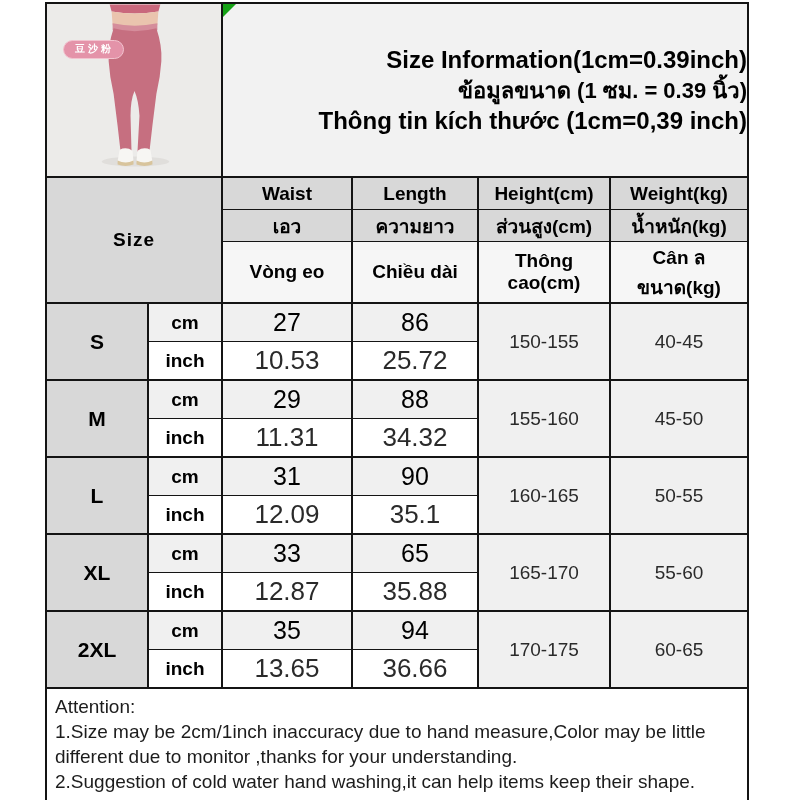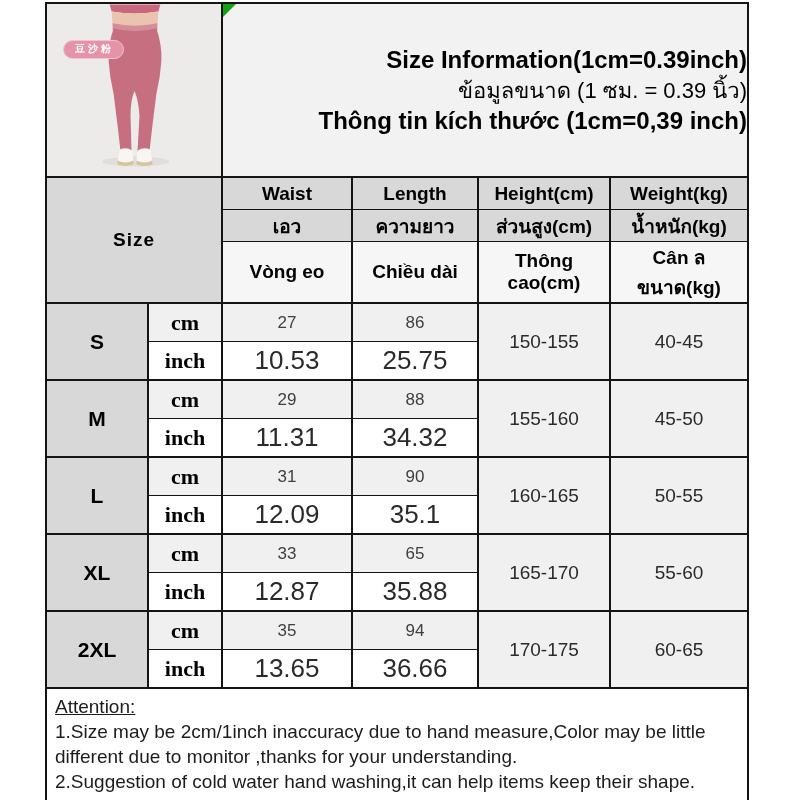"ข้อมูลขนาด (1 ซม. = 0.39" .t-th { font-weight: normal -> bold }
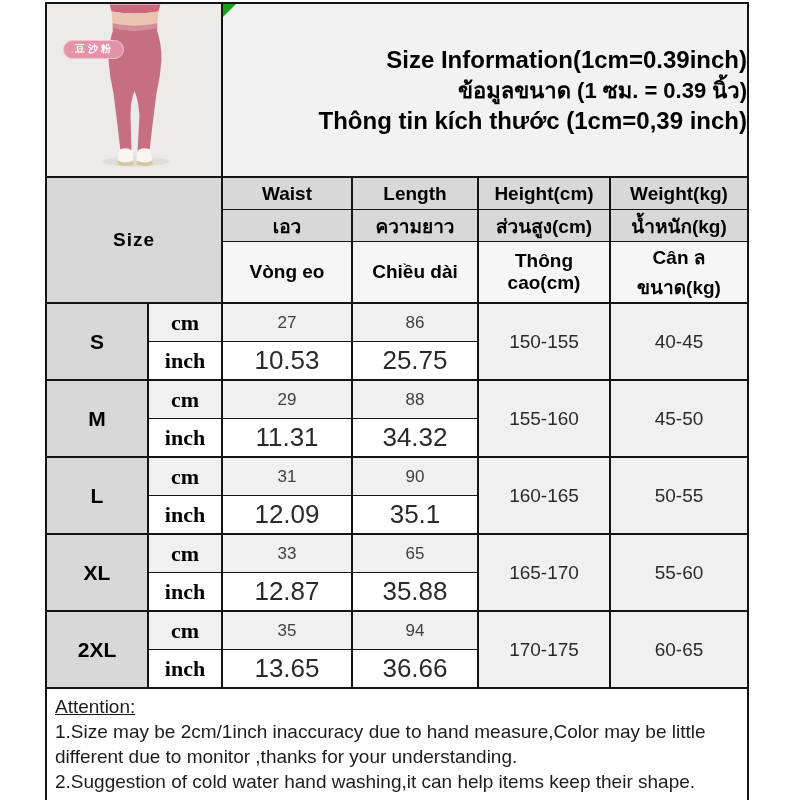"cm" td.unit-cell { font-family: Liberation Serif, serif -> none; font-size: 22px -> 19px }
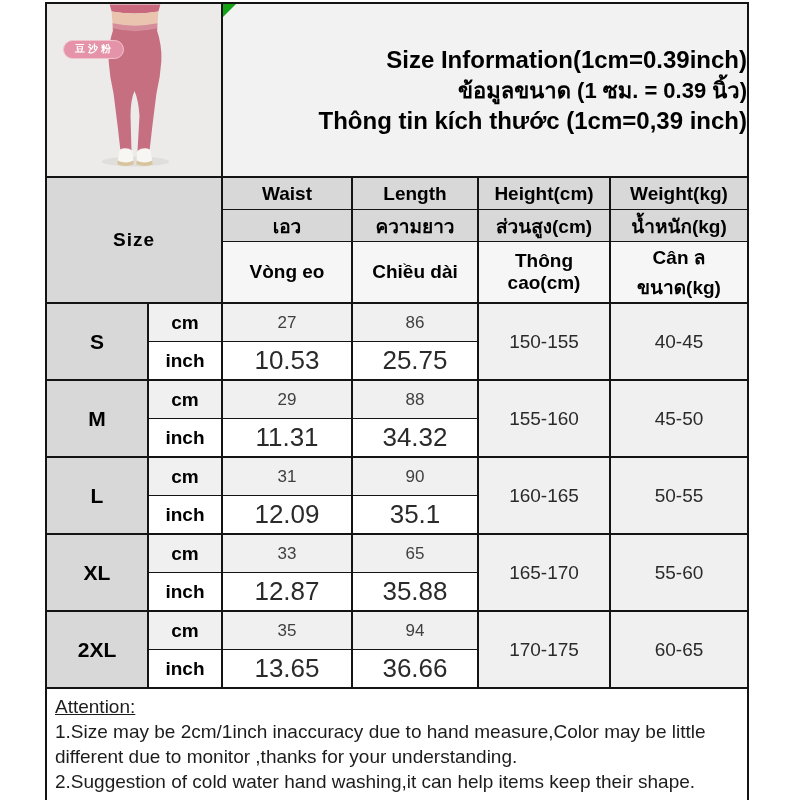"27" .cm-row td { color: #404040 -> #000000; font-size: 17px -> 25px }
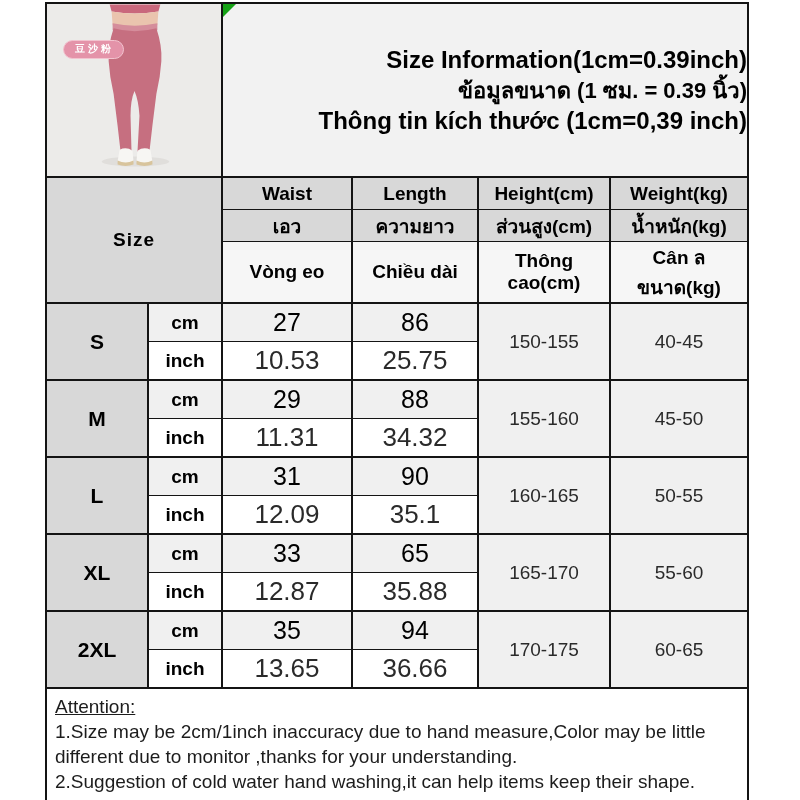"25.75" td { text: 25.75 -> 25.72 }
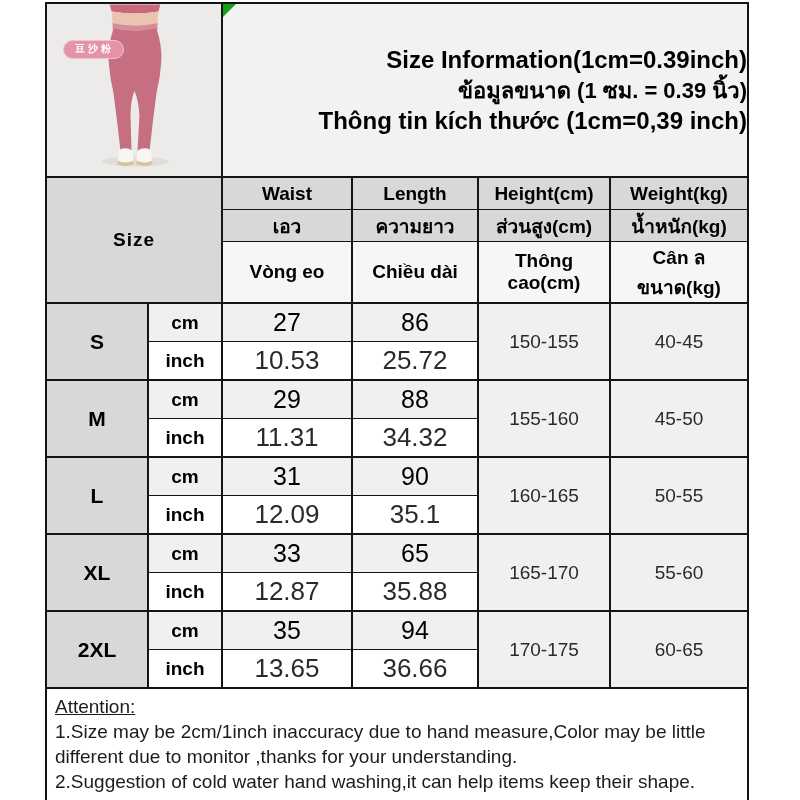"Attention:" .attention-cell .first { text-decoration: underline -> none }
